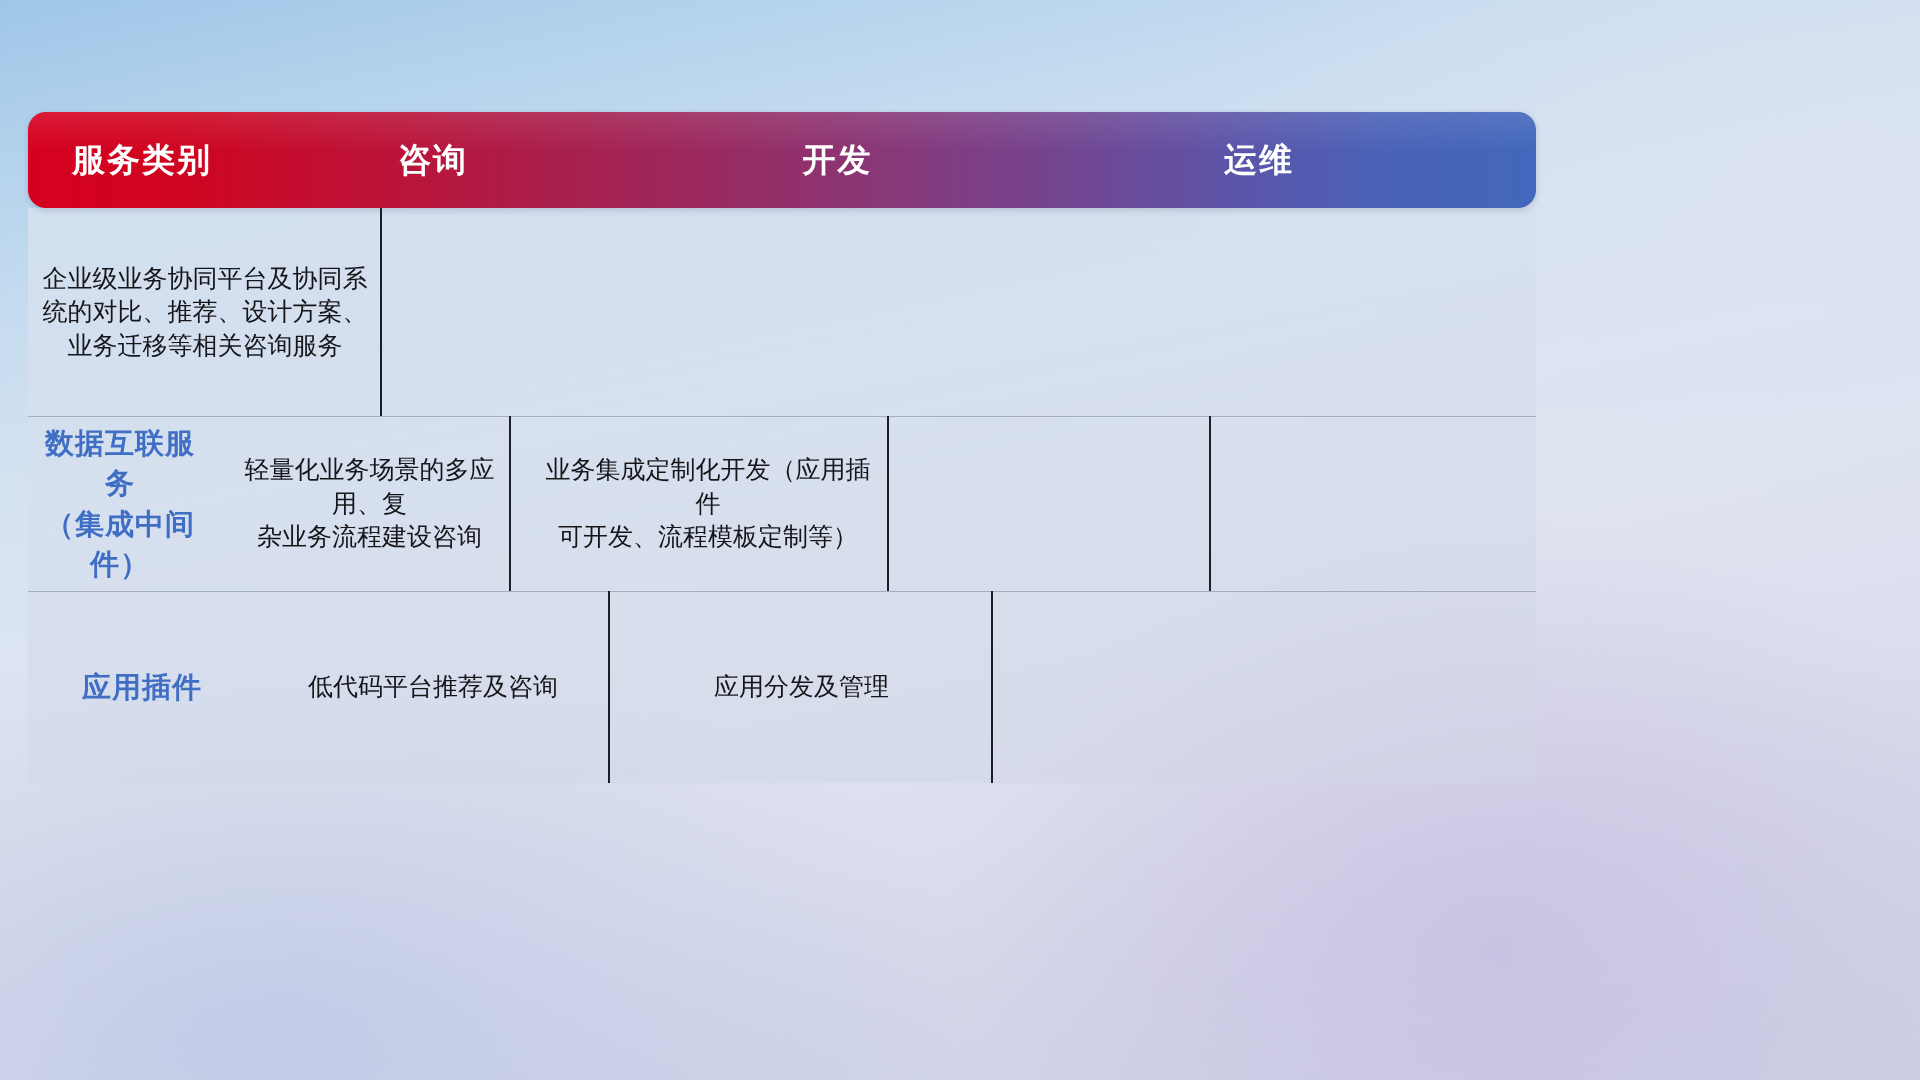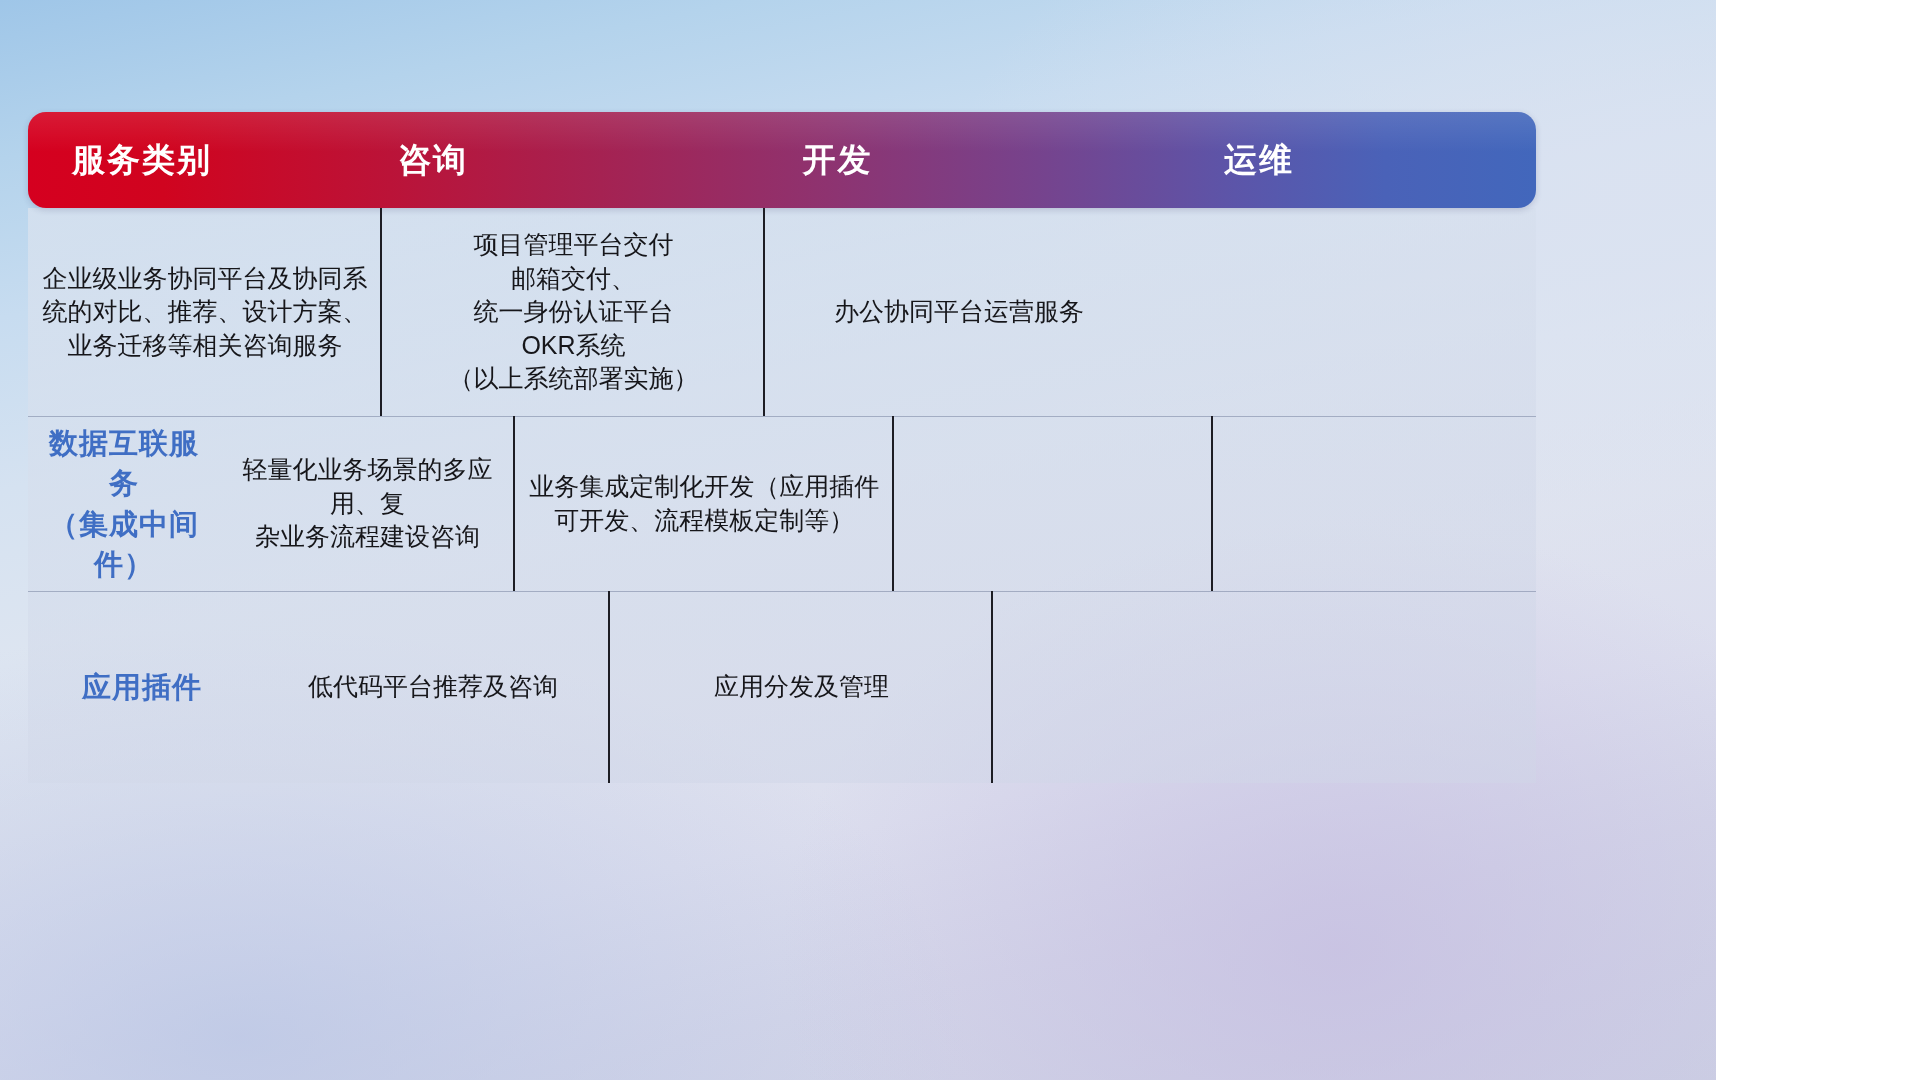"服务类别" #stage { width: 1716px -> 1920px }
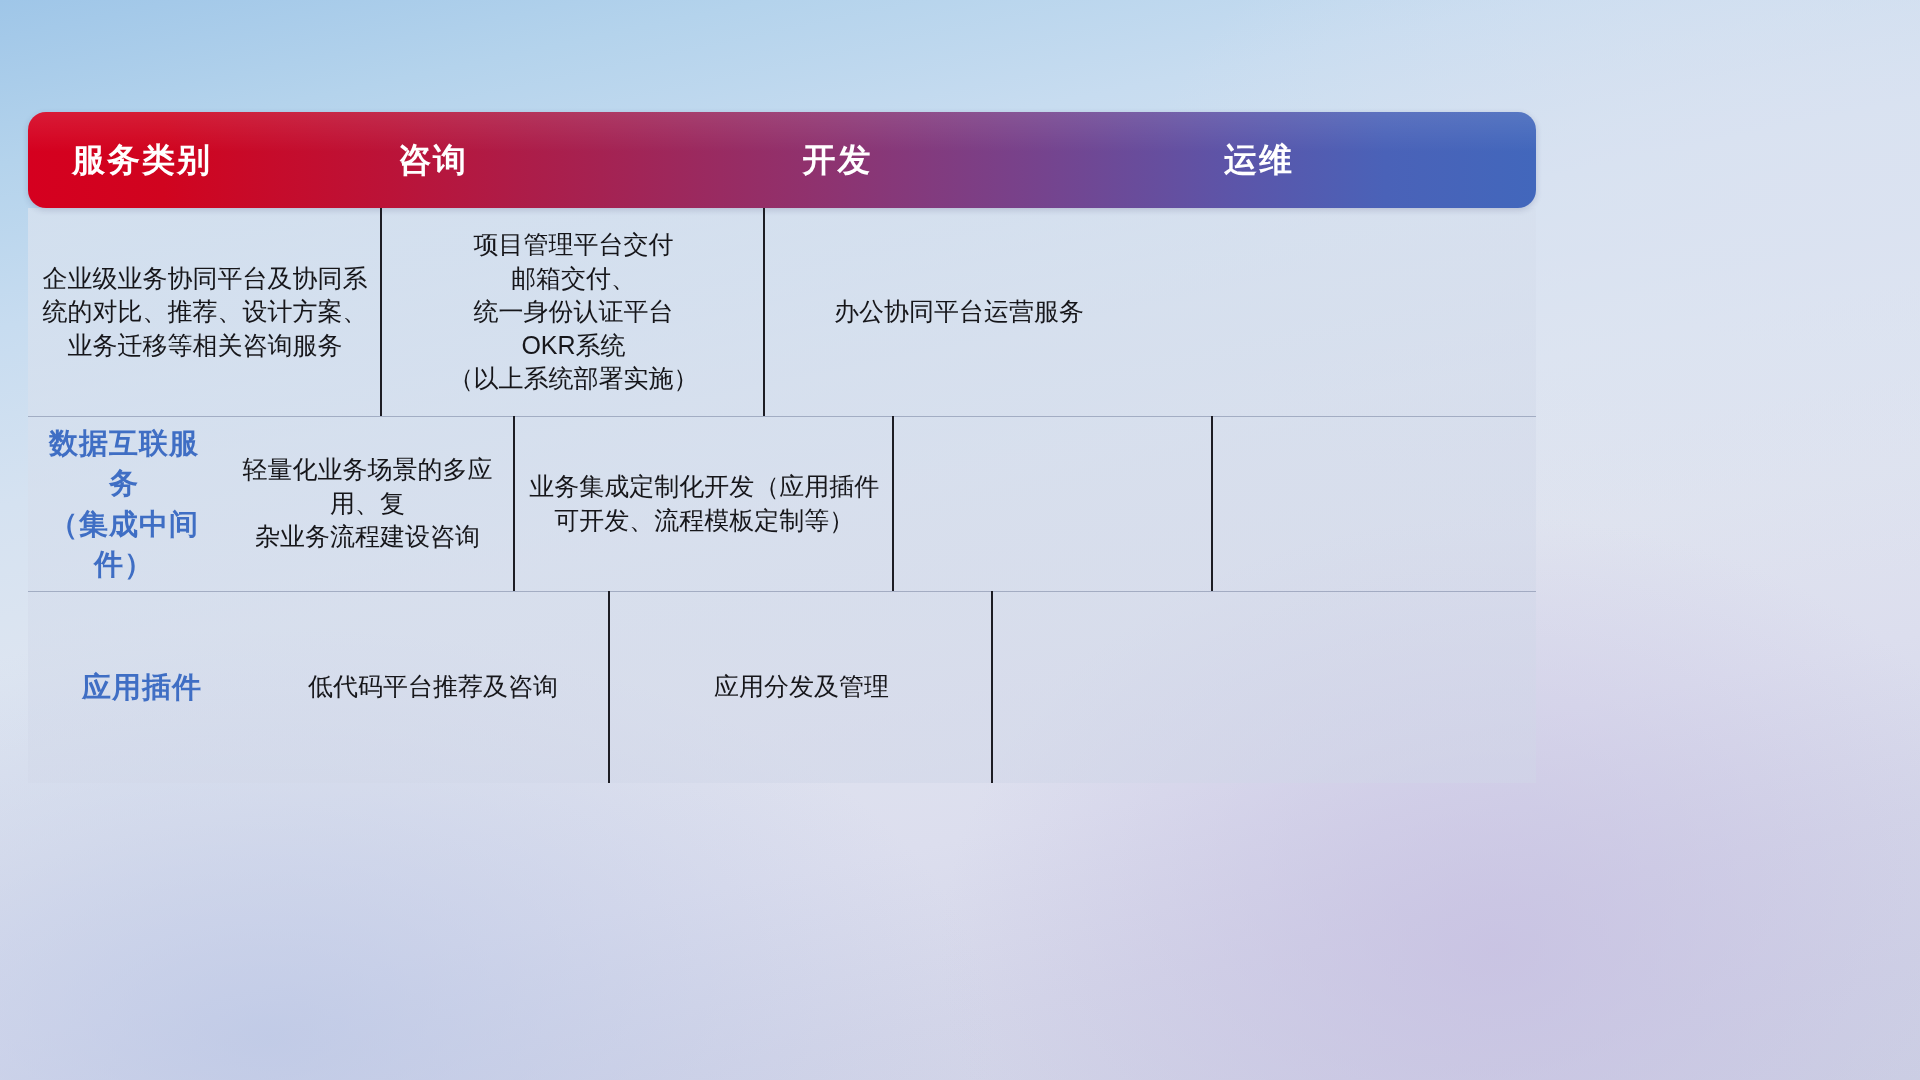"项目管理平台交付" div.cell { html: <div> <span>项目管理平台交付 邮箱交付、 统一身份认证平台 OKR系统 （以上系统部署实施）</span> </div> -> none }
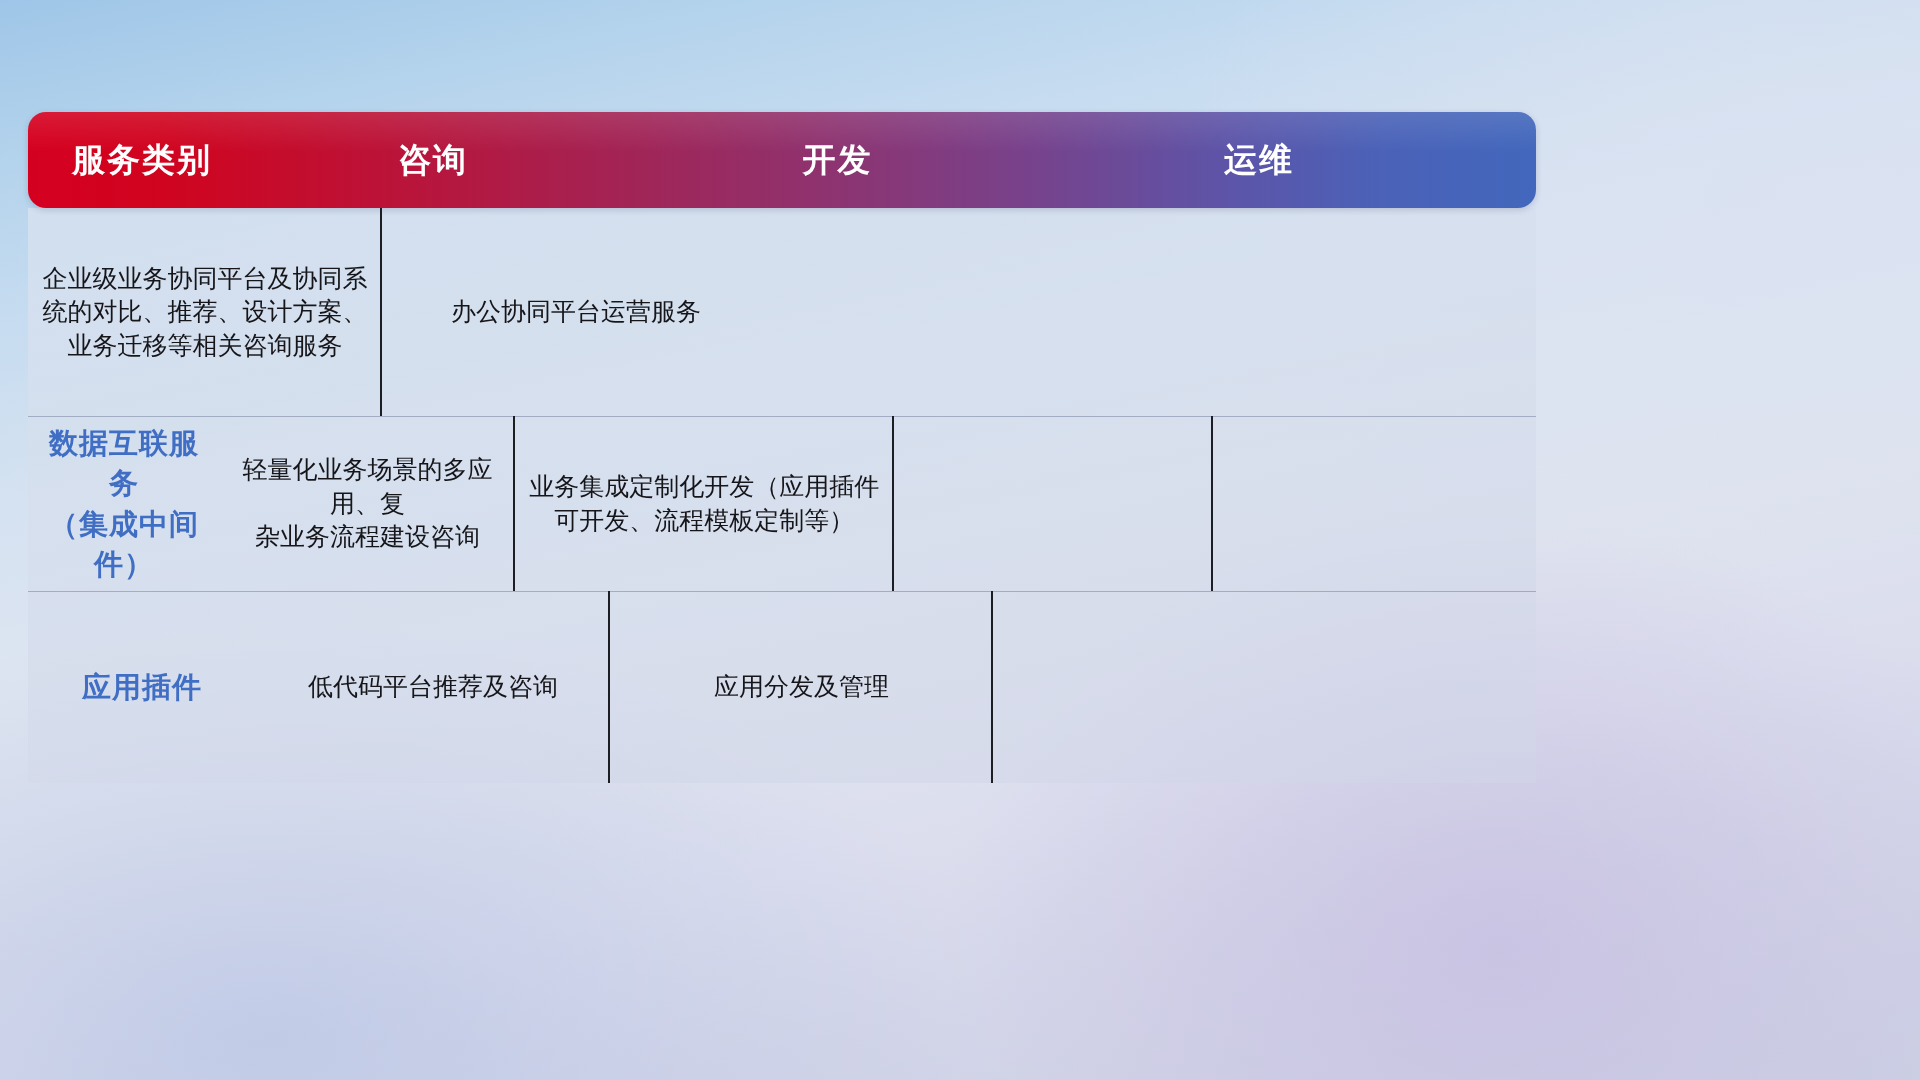"办公协同平台运营服务" div.cell { html: <div> <span>办公协同平台运营服务</span> </div> -> none }
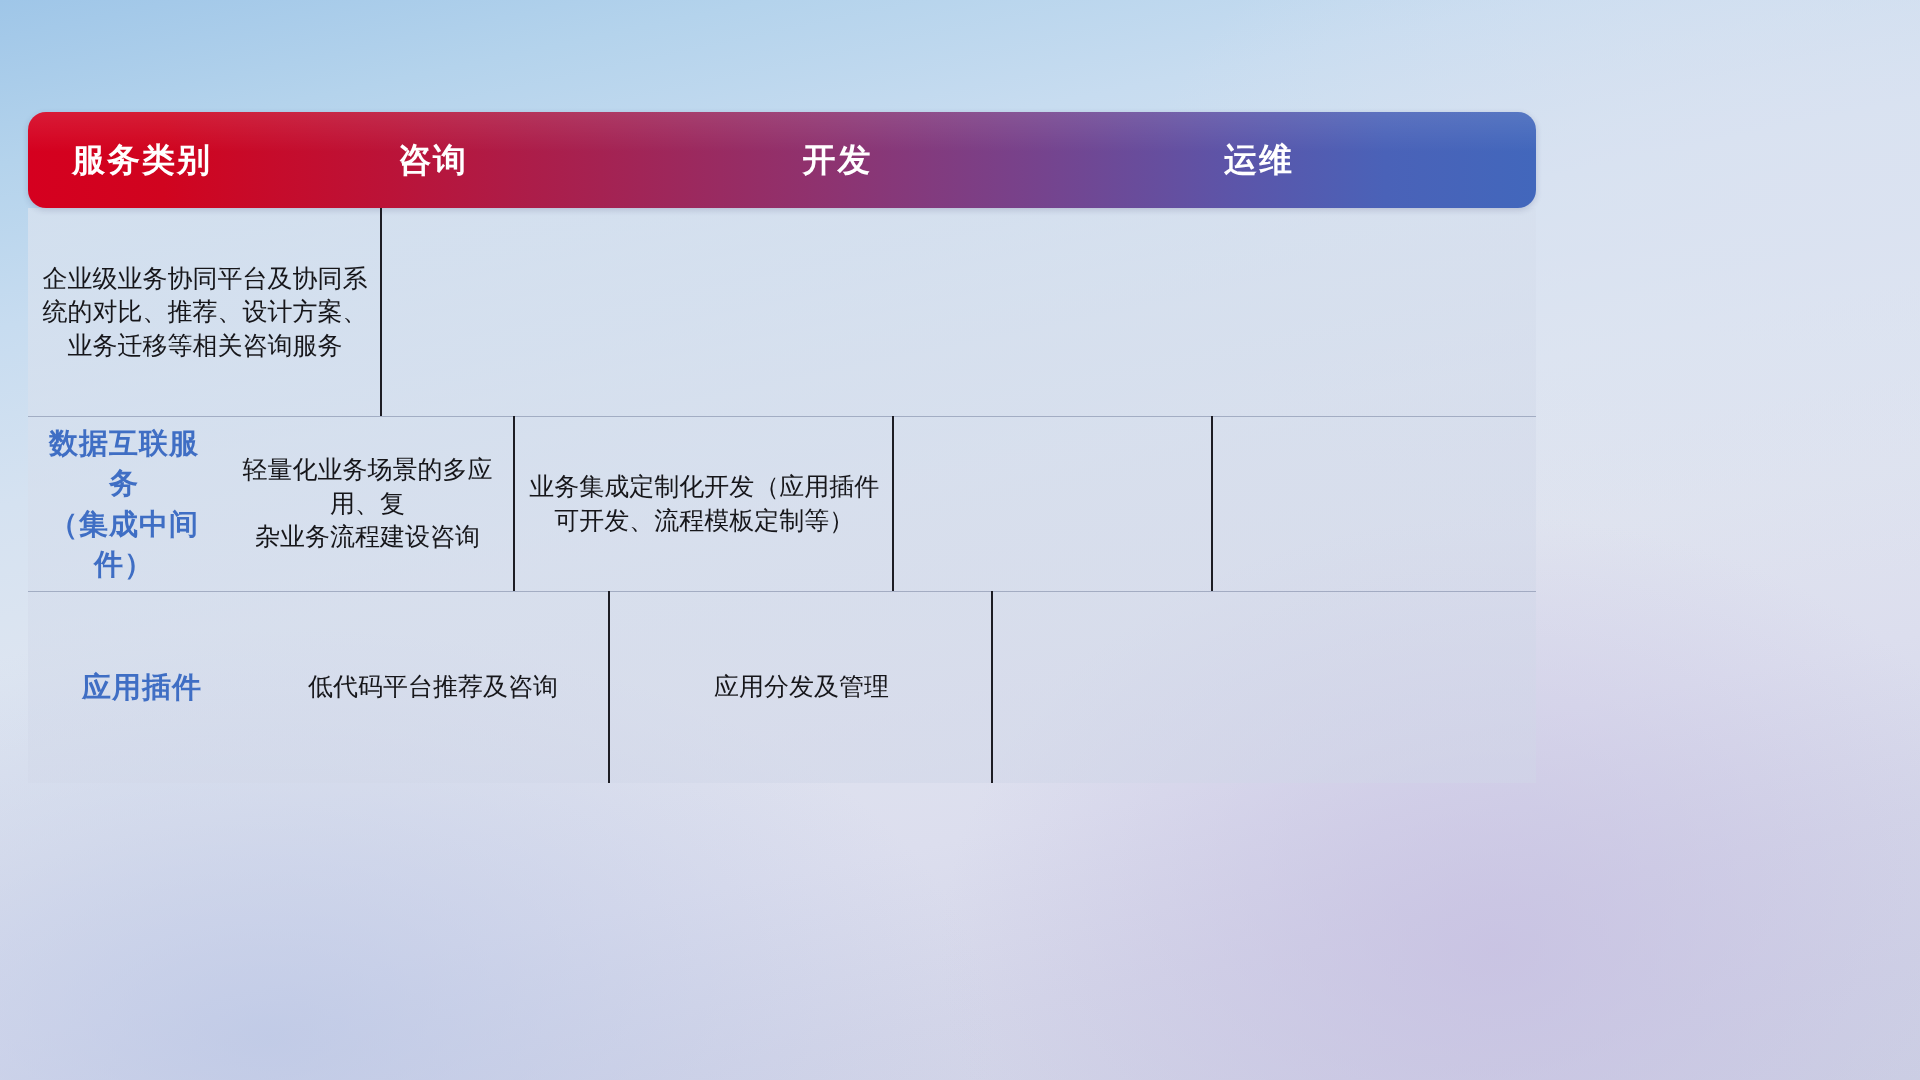"数据互联服务" .trow.r1 { gap: none -> 16px }
